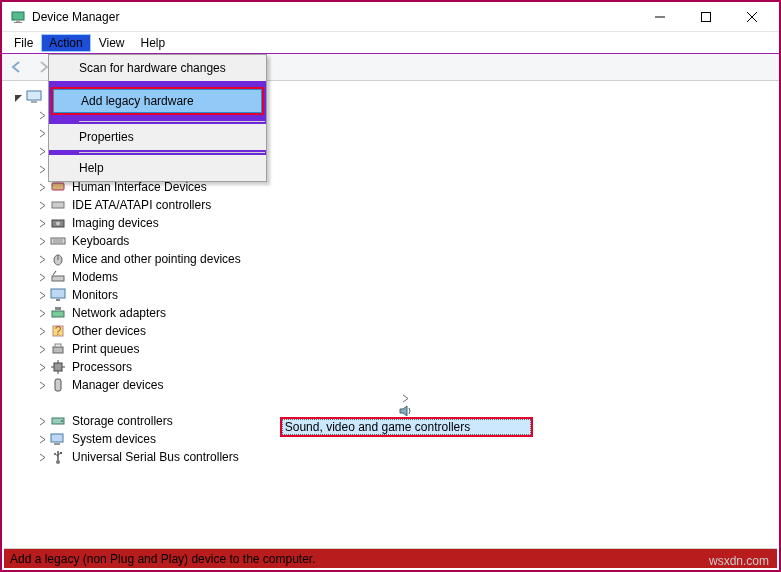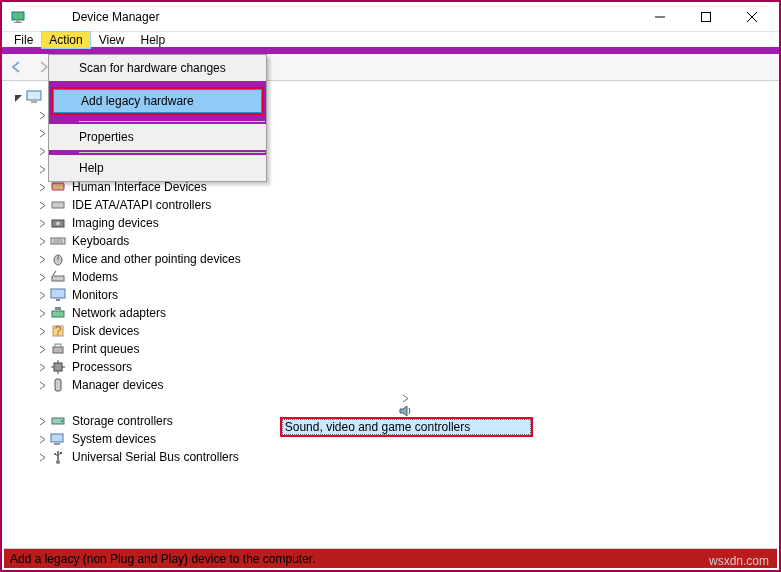"Device Manager" .titlebar { gap: 40px -> none }
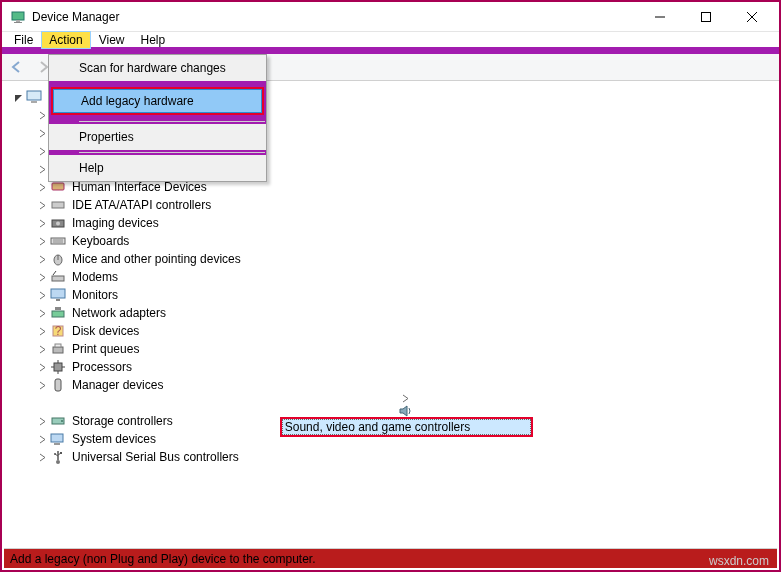"File" .menubar { border-bottom: 7px solid #a21caf -> 1px solid #a21caf }
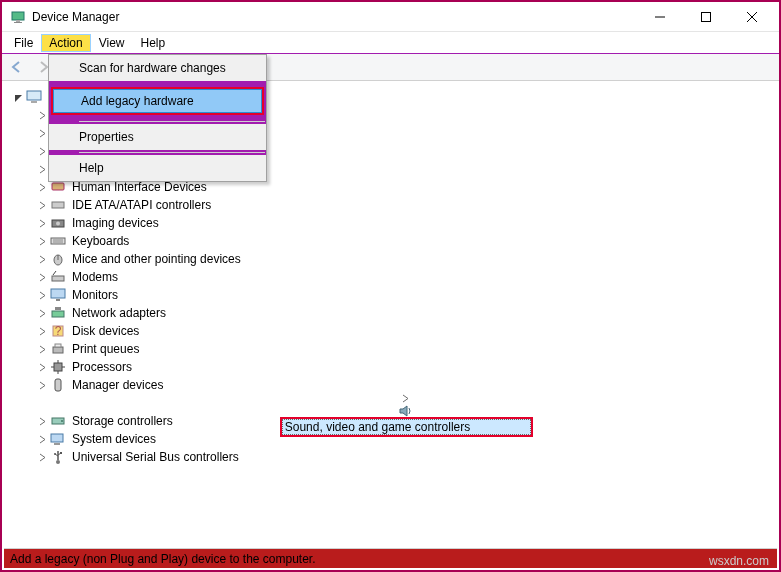"Action" .menu-item.active { background: #fde047 -> #1d4ed8 }
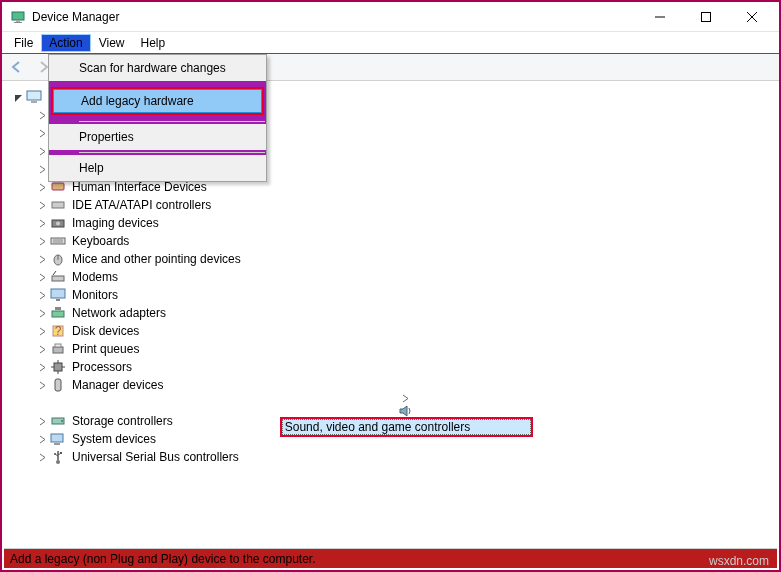"Scan for hardware changes" .dropdown { background: #a21caf -> #6d28d9 }
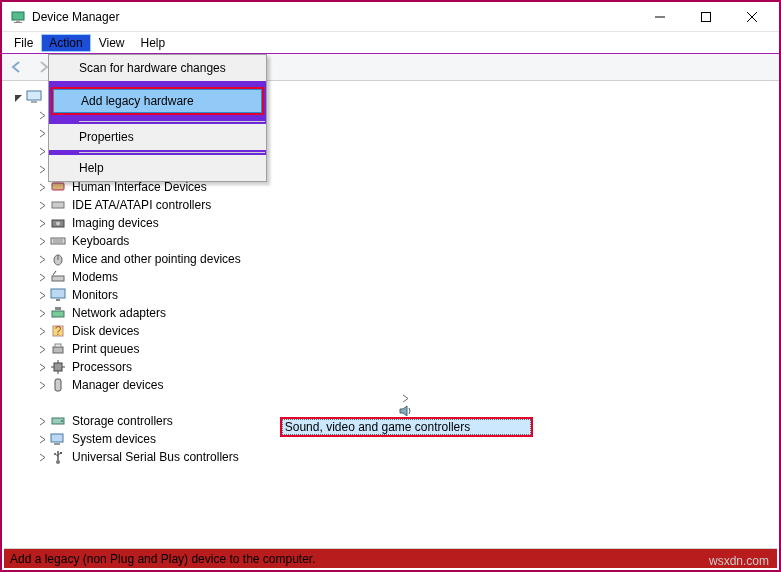"Disk devices" span.label { text: Disk -> Other }
